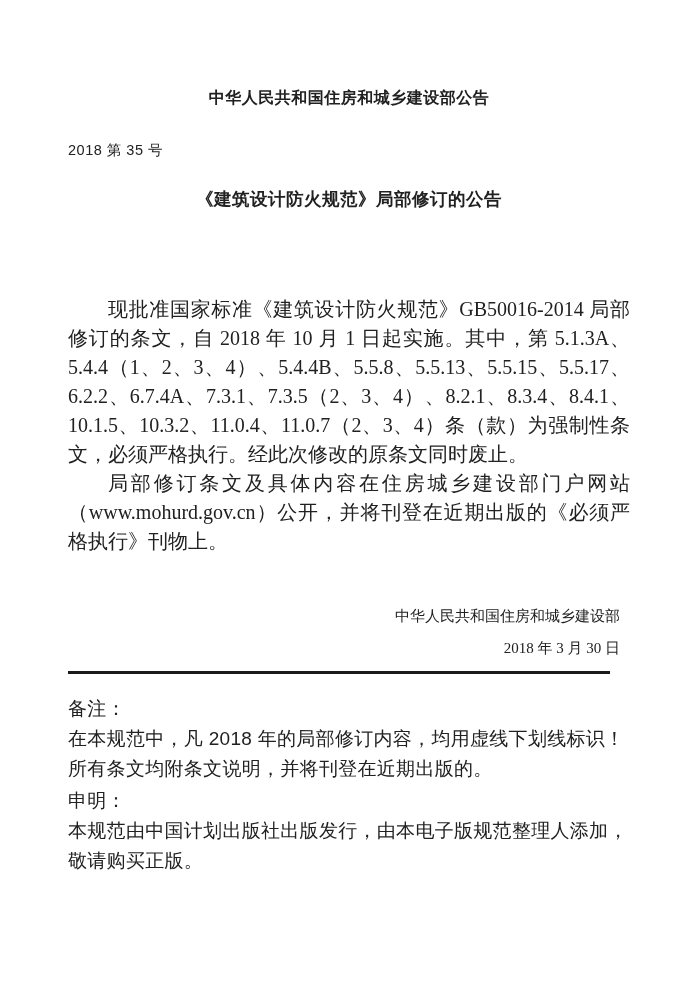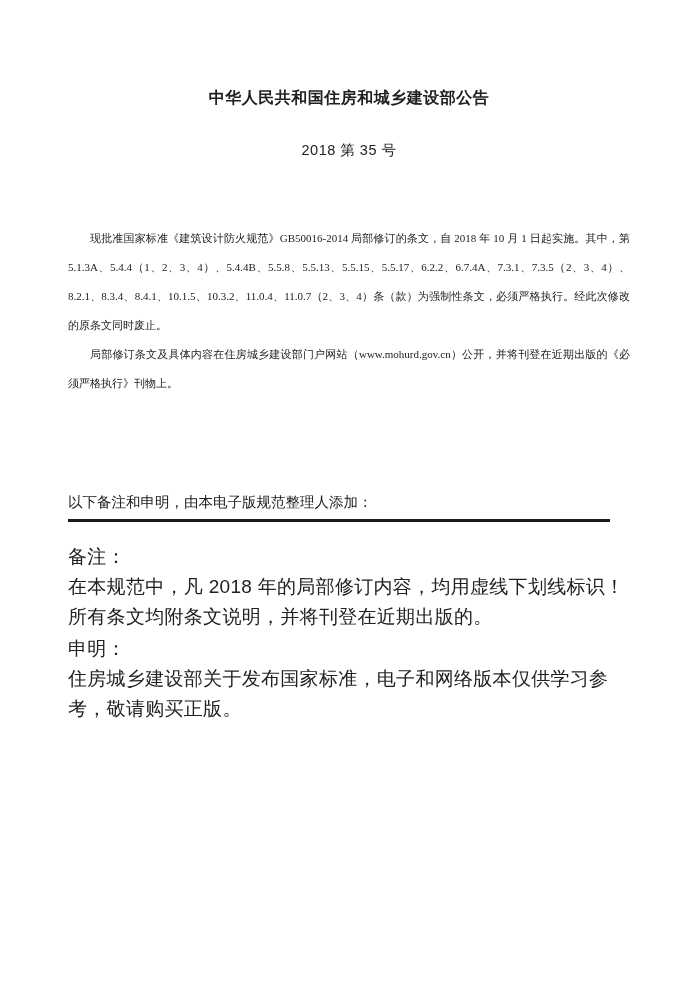"2018 第 35 号" .doc-number { text-align: center -> left }
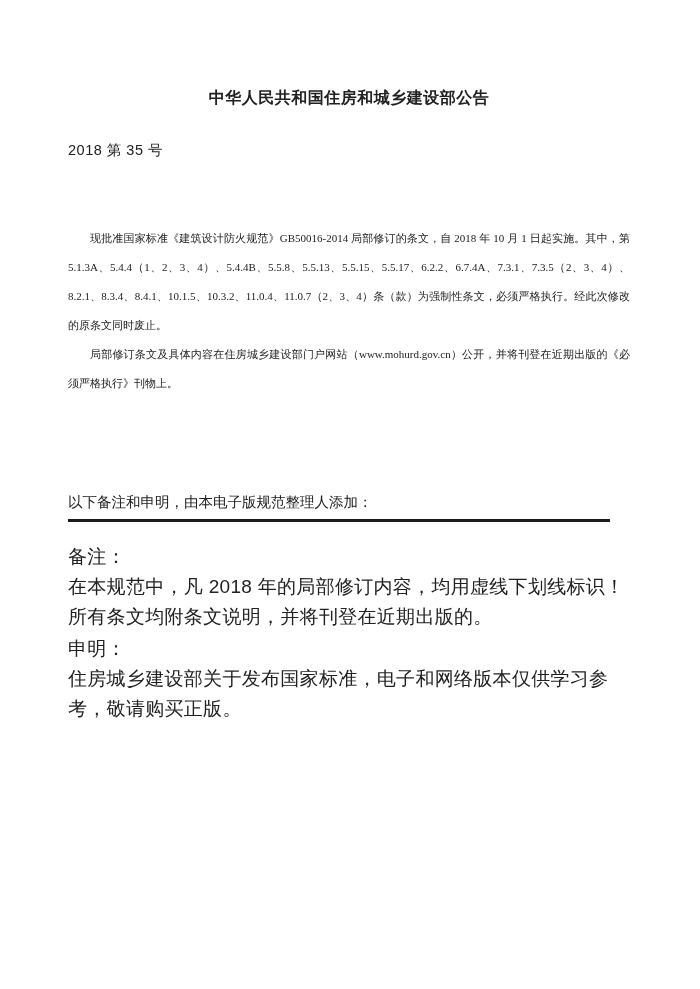"《建筑设计防火规范》局部修订的公告" div { html: none -> <div>《建筑设计防火规范》局部修订的公告</div> }
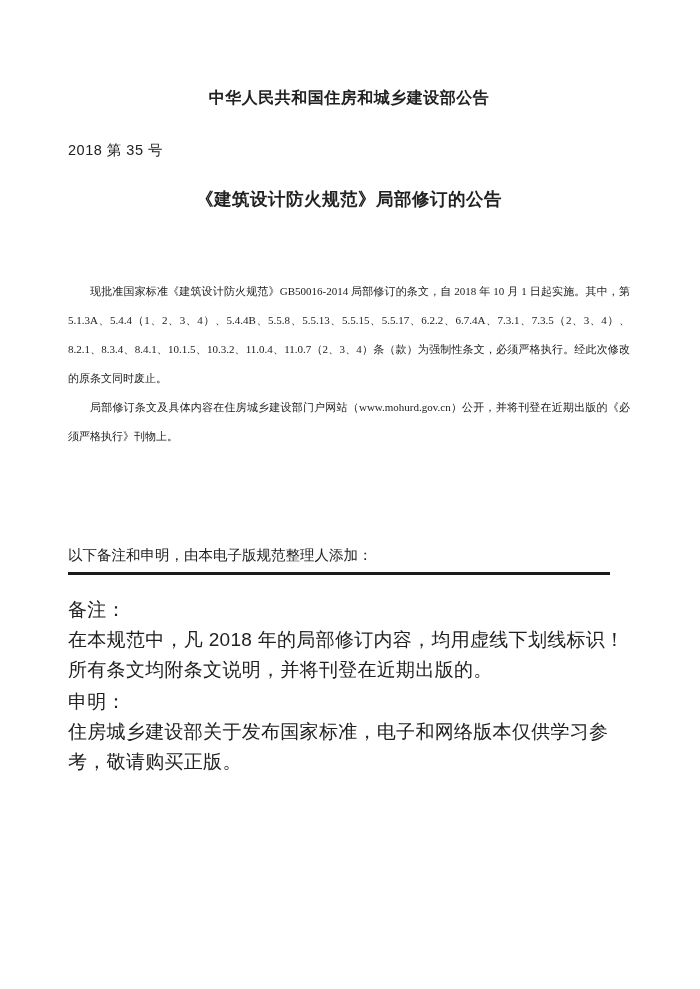"现批准国家标准《建筑设计防火规范》GB50016-2014 局部修订的条文，自" .doc-body { font-size: 11px -> 20px; margin-top: 64px -> 82px }
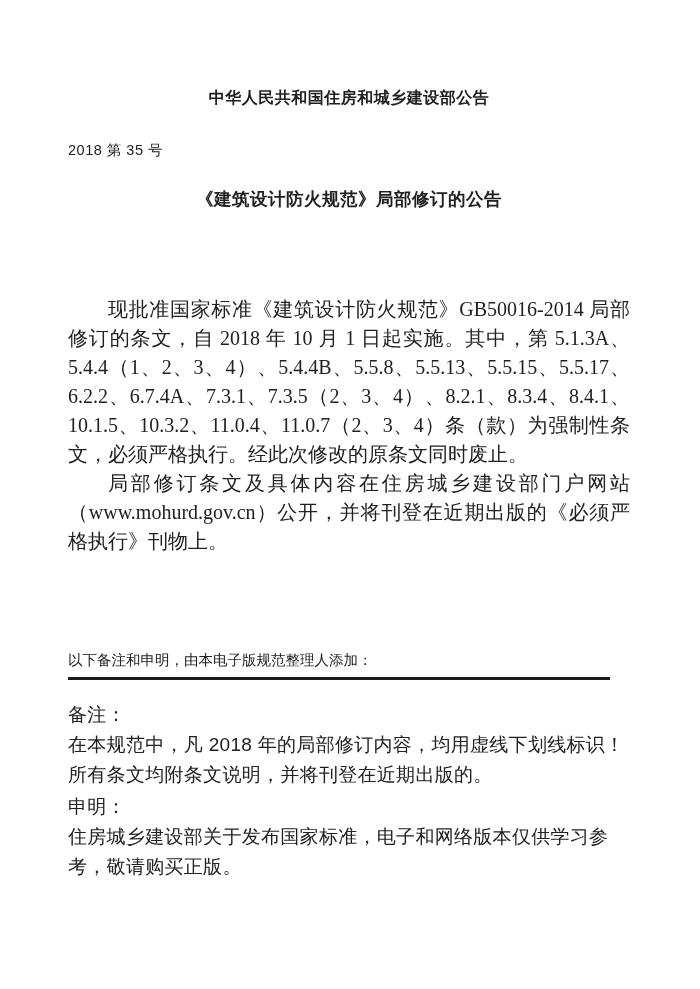"中华人民共和国住房和城乡建设部" div.signature-block { html: none -> <div> <div>中华人民共和国住房和城乡建设部</div> <div>2018 年 3 月 30 日</div> </div> }
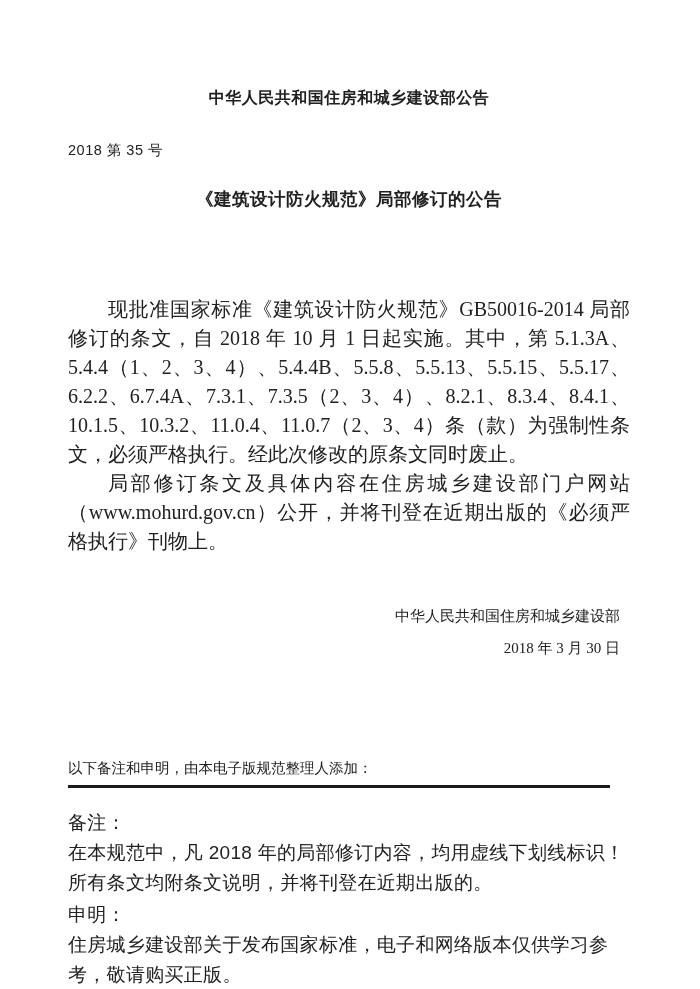"以下备注和申明，由本电子版规范整理人添加：" div.note-intro { html: <div>以下备注和申明，由本电子版规范整理人添加：</div> -> none }
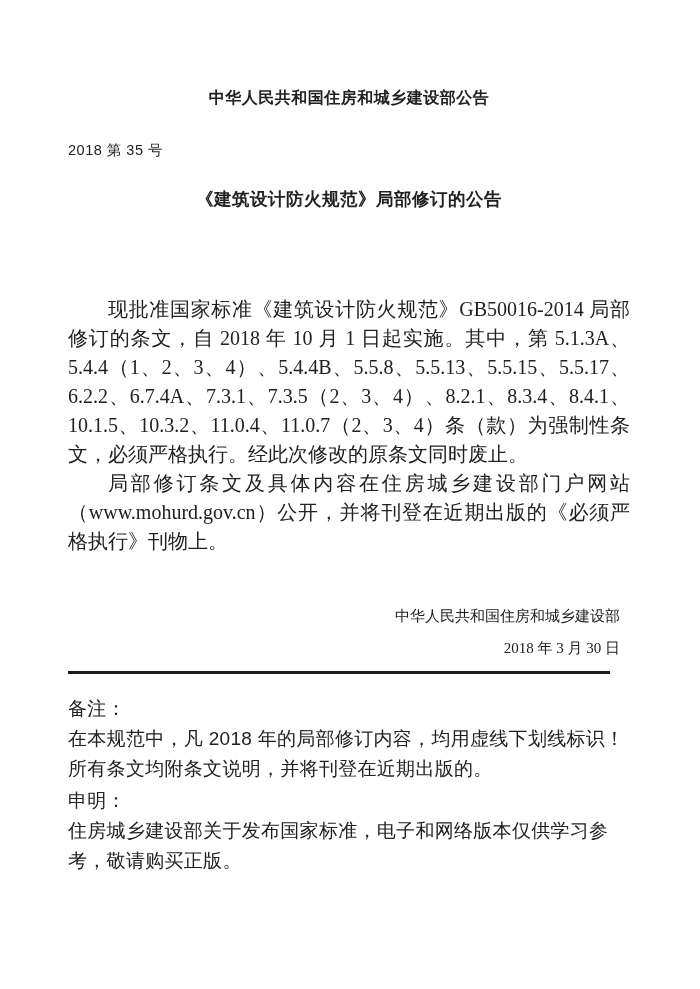"住房城乡建设部关于发布国家标准，电子和网络版本仅供学习参考，敬请购买正版。" div.note-line { text: 住房城乡建设部关于发布国家标准，电子和网络版本仅供学习参考 -> 本规范由中国计划出版社出版发行，由本电子版规范整理人添加 }
